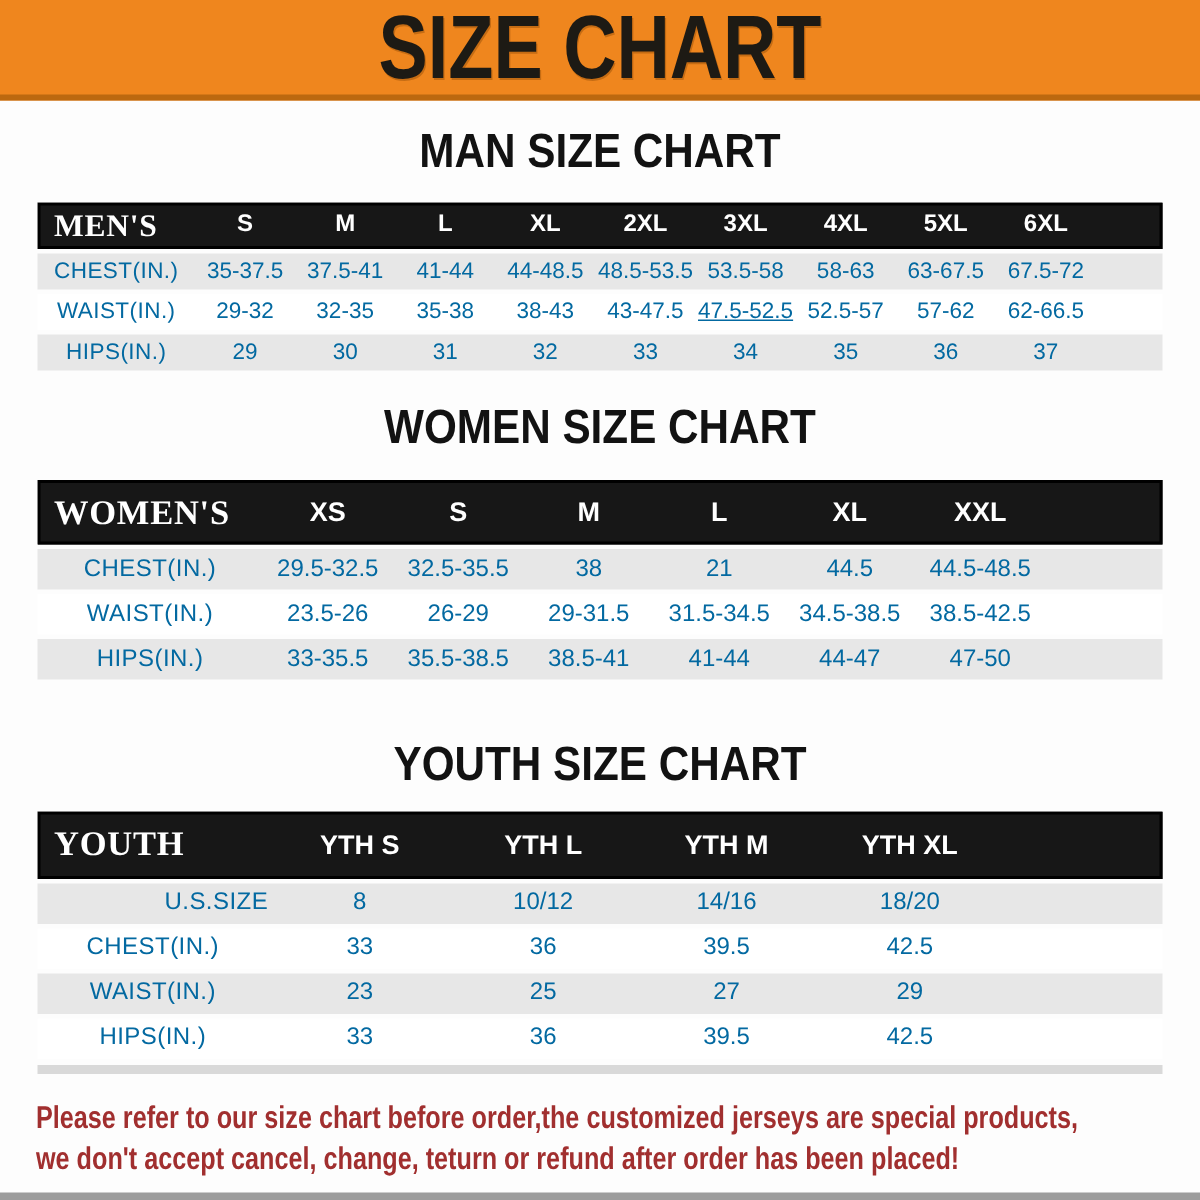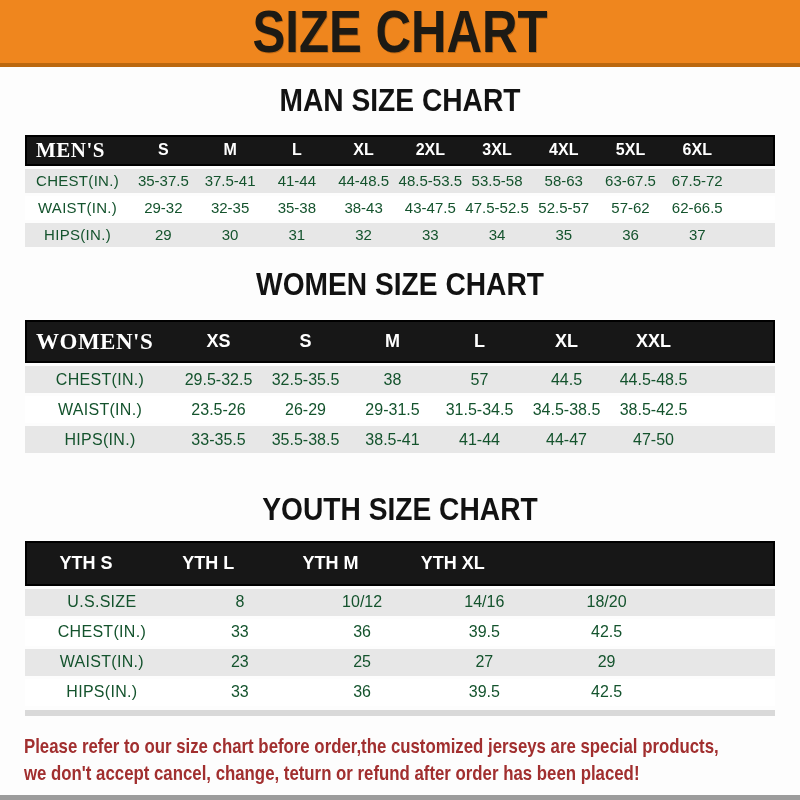"CHEST(IN.)" .row { color: #14532d -> #0369a1 }
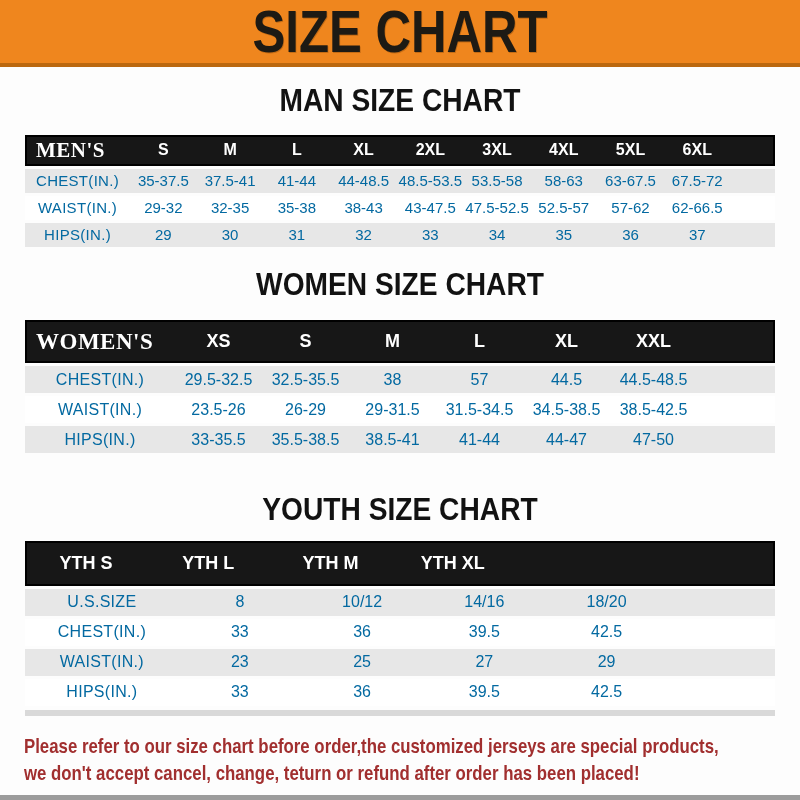"47.5-52.5" span.cell { text-decoration: none -> underline }
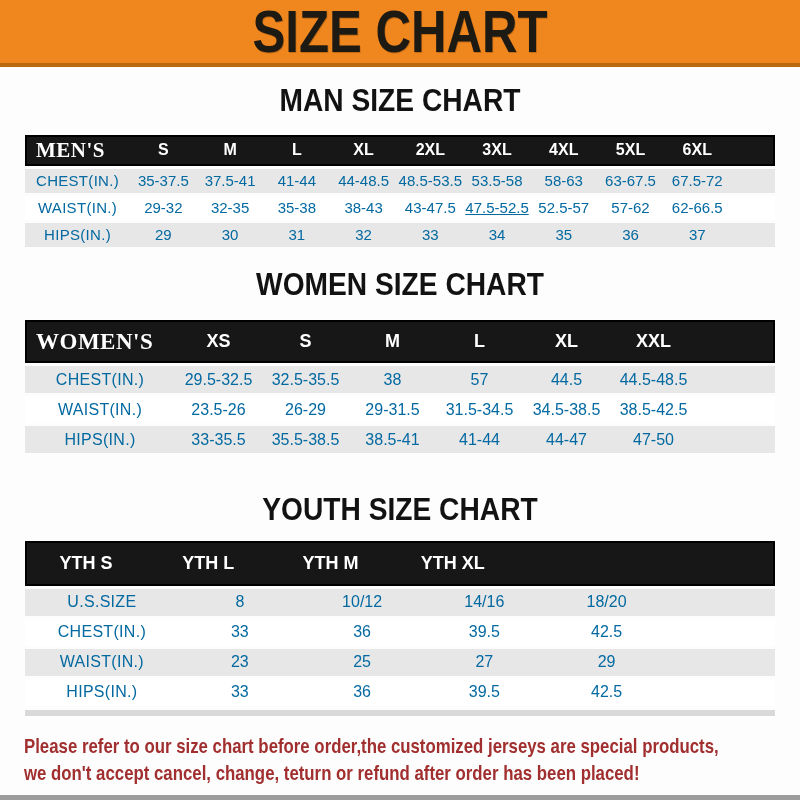"57" span.cell { text: 57 -> 21 }
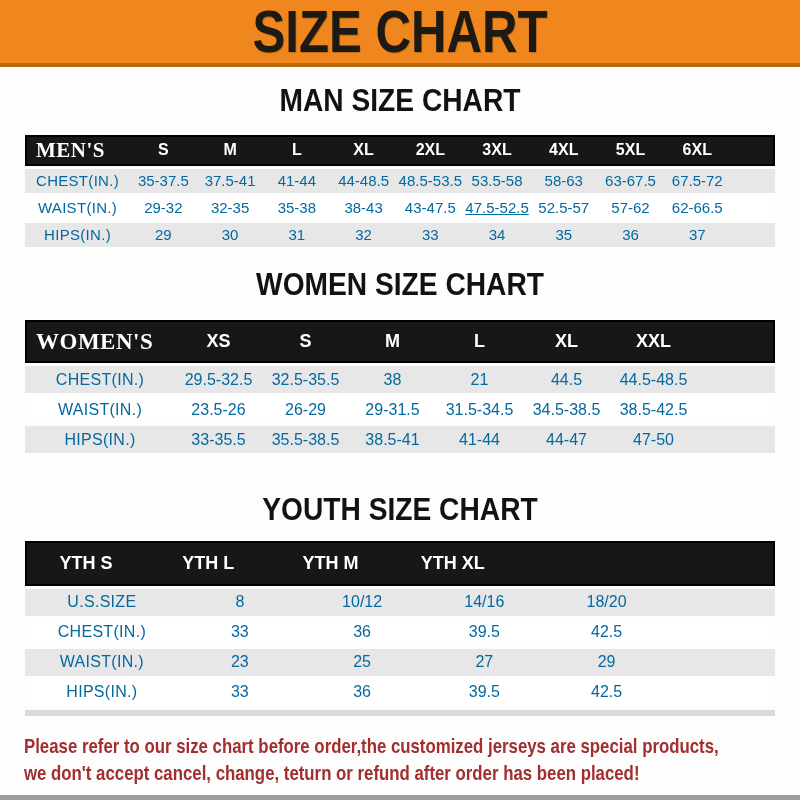"YOUTH" span.bar-label { html: none -> <span>YOUTH</span> }
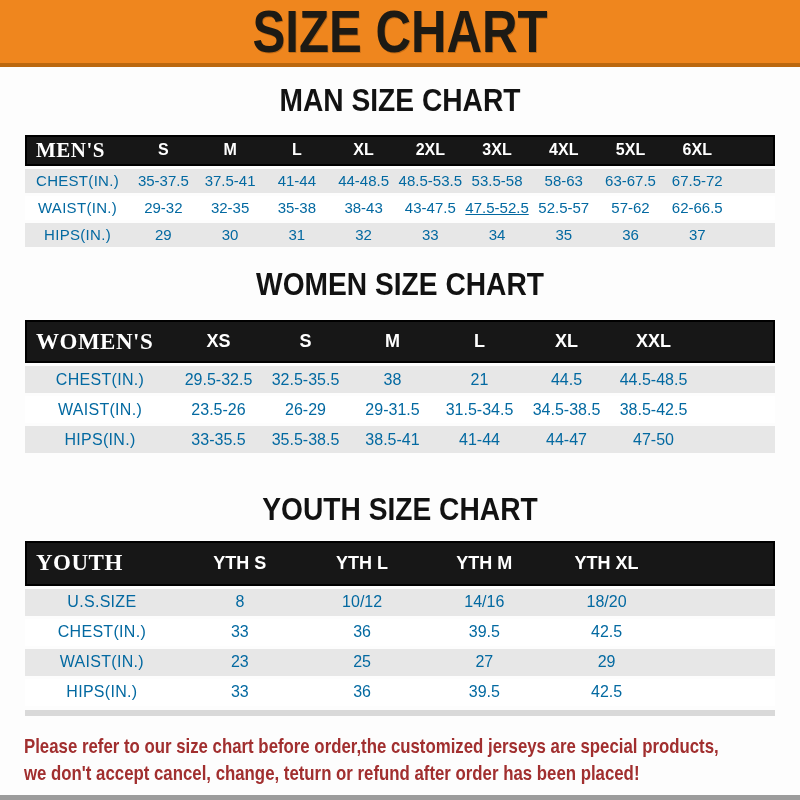"U.S.SIZE" span.row-label { text-align: none -> right }
